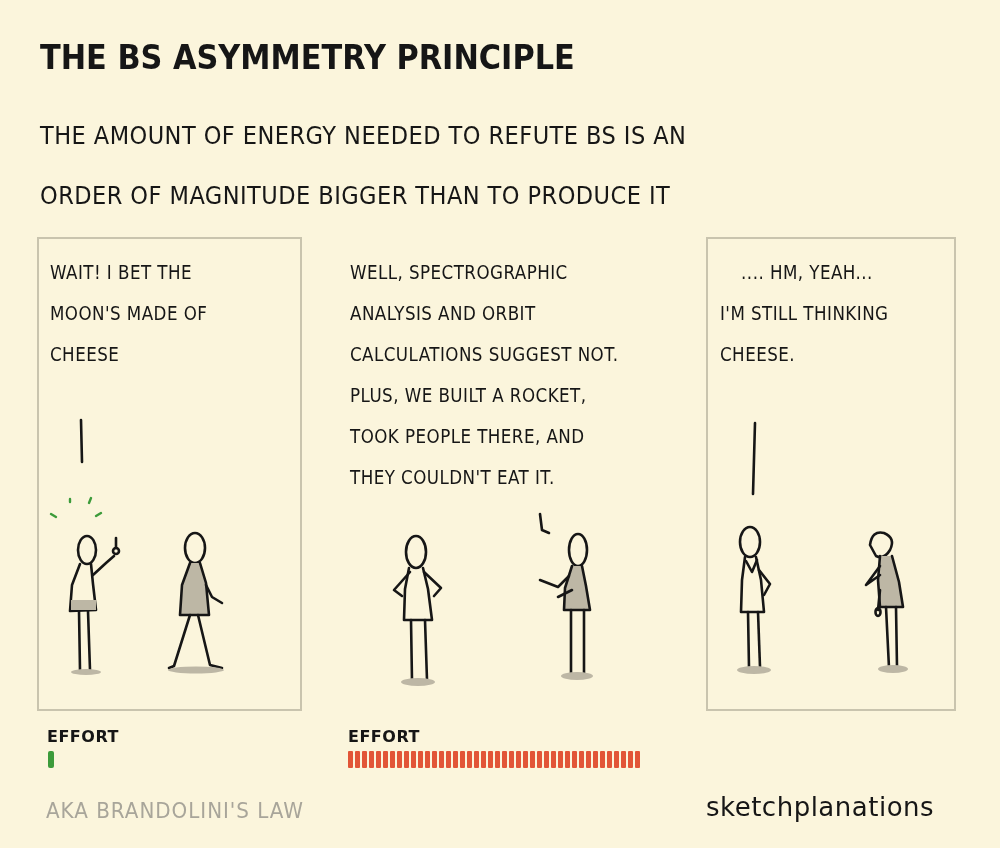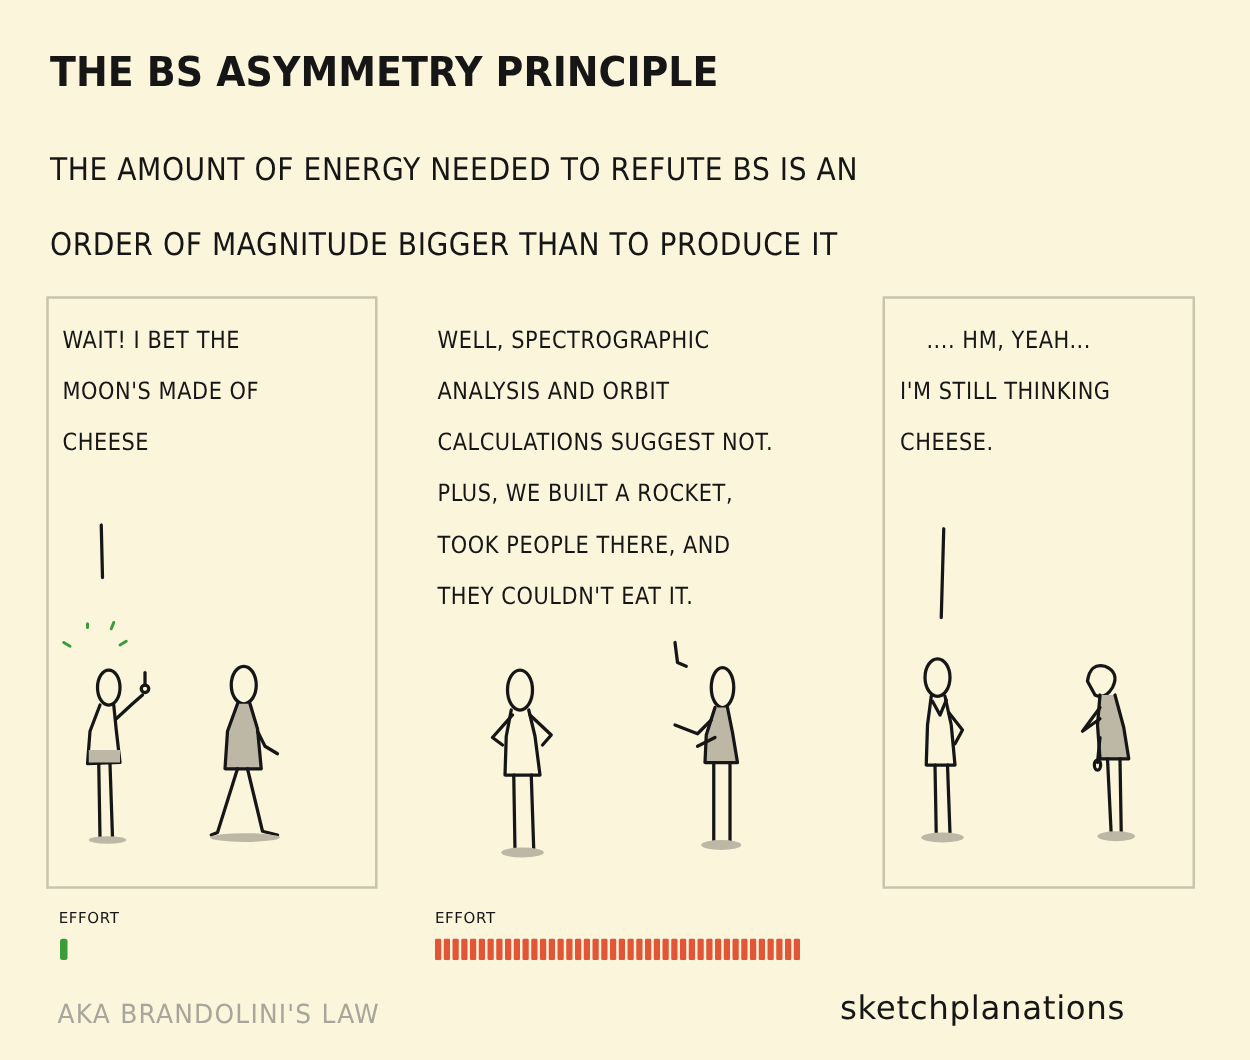"EFFORT" .effort-label { font-size: 12px -> 16px; font-weight: normal -> bold }
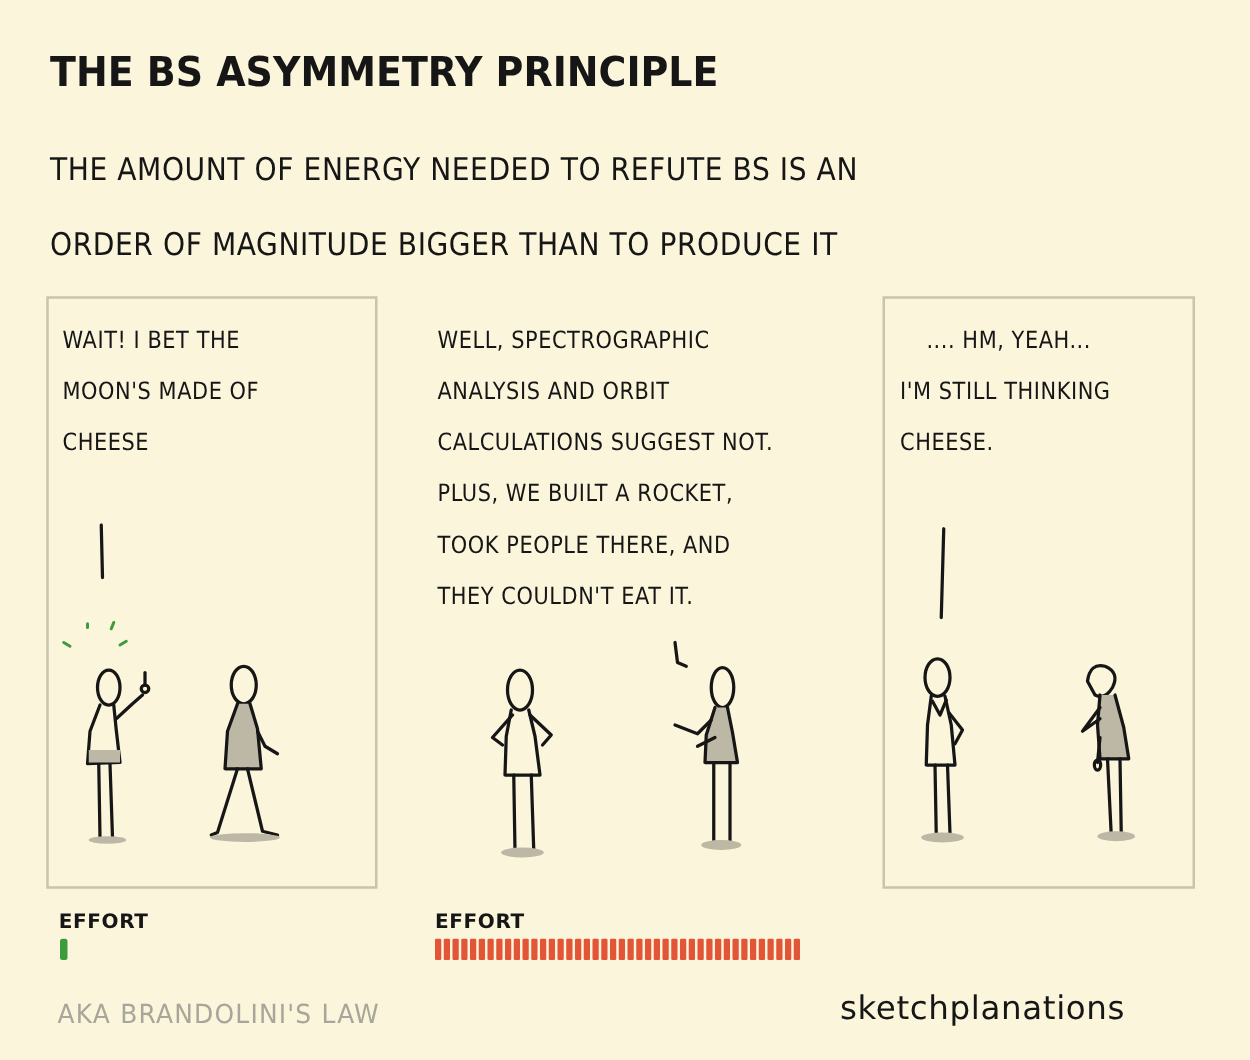"sketchplanations" .brand { left: 672px -> 706px }
